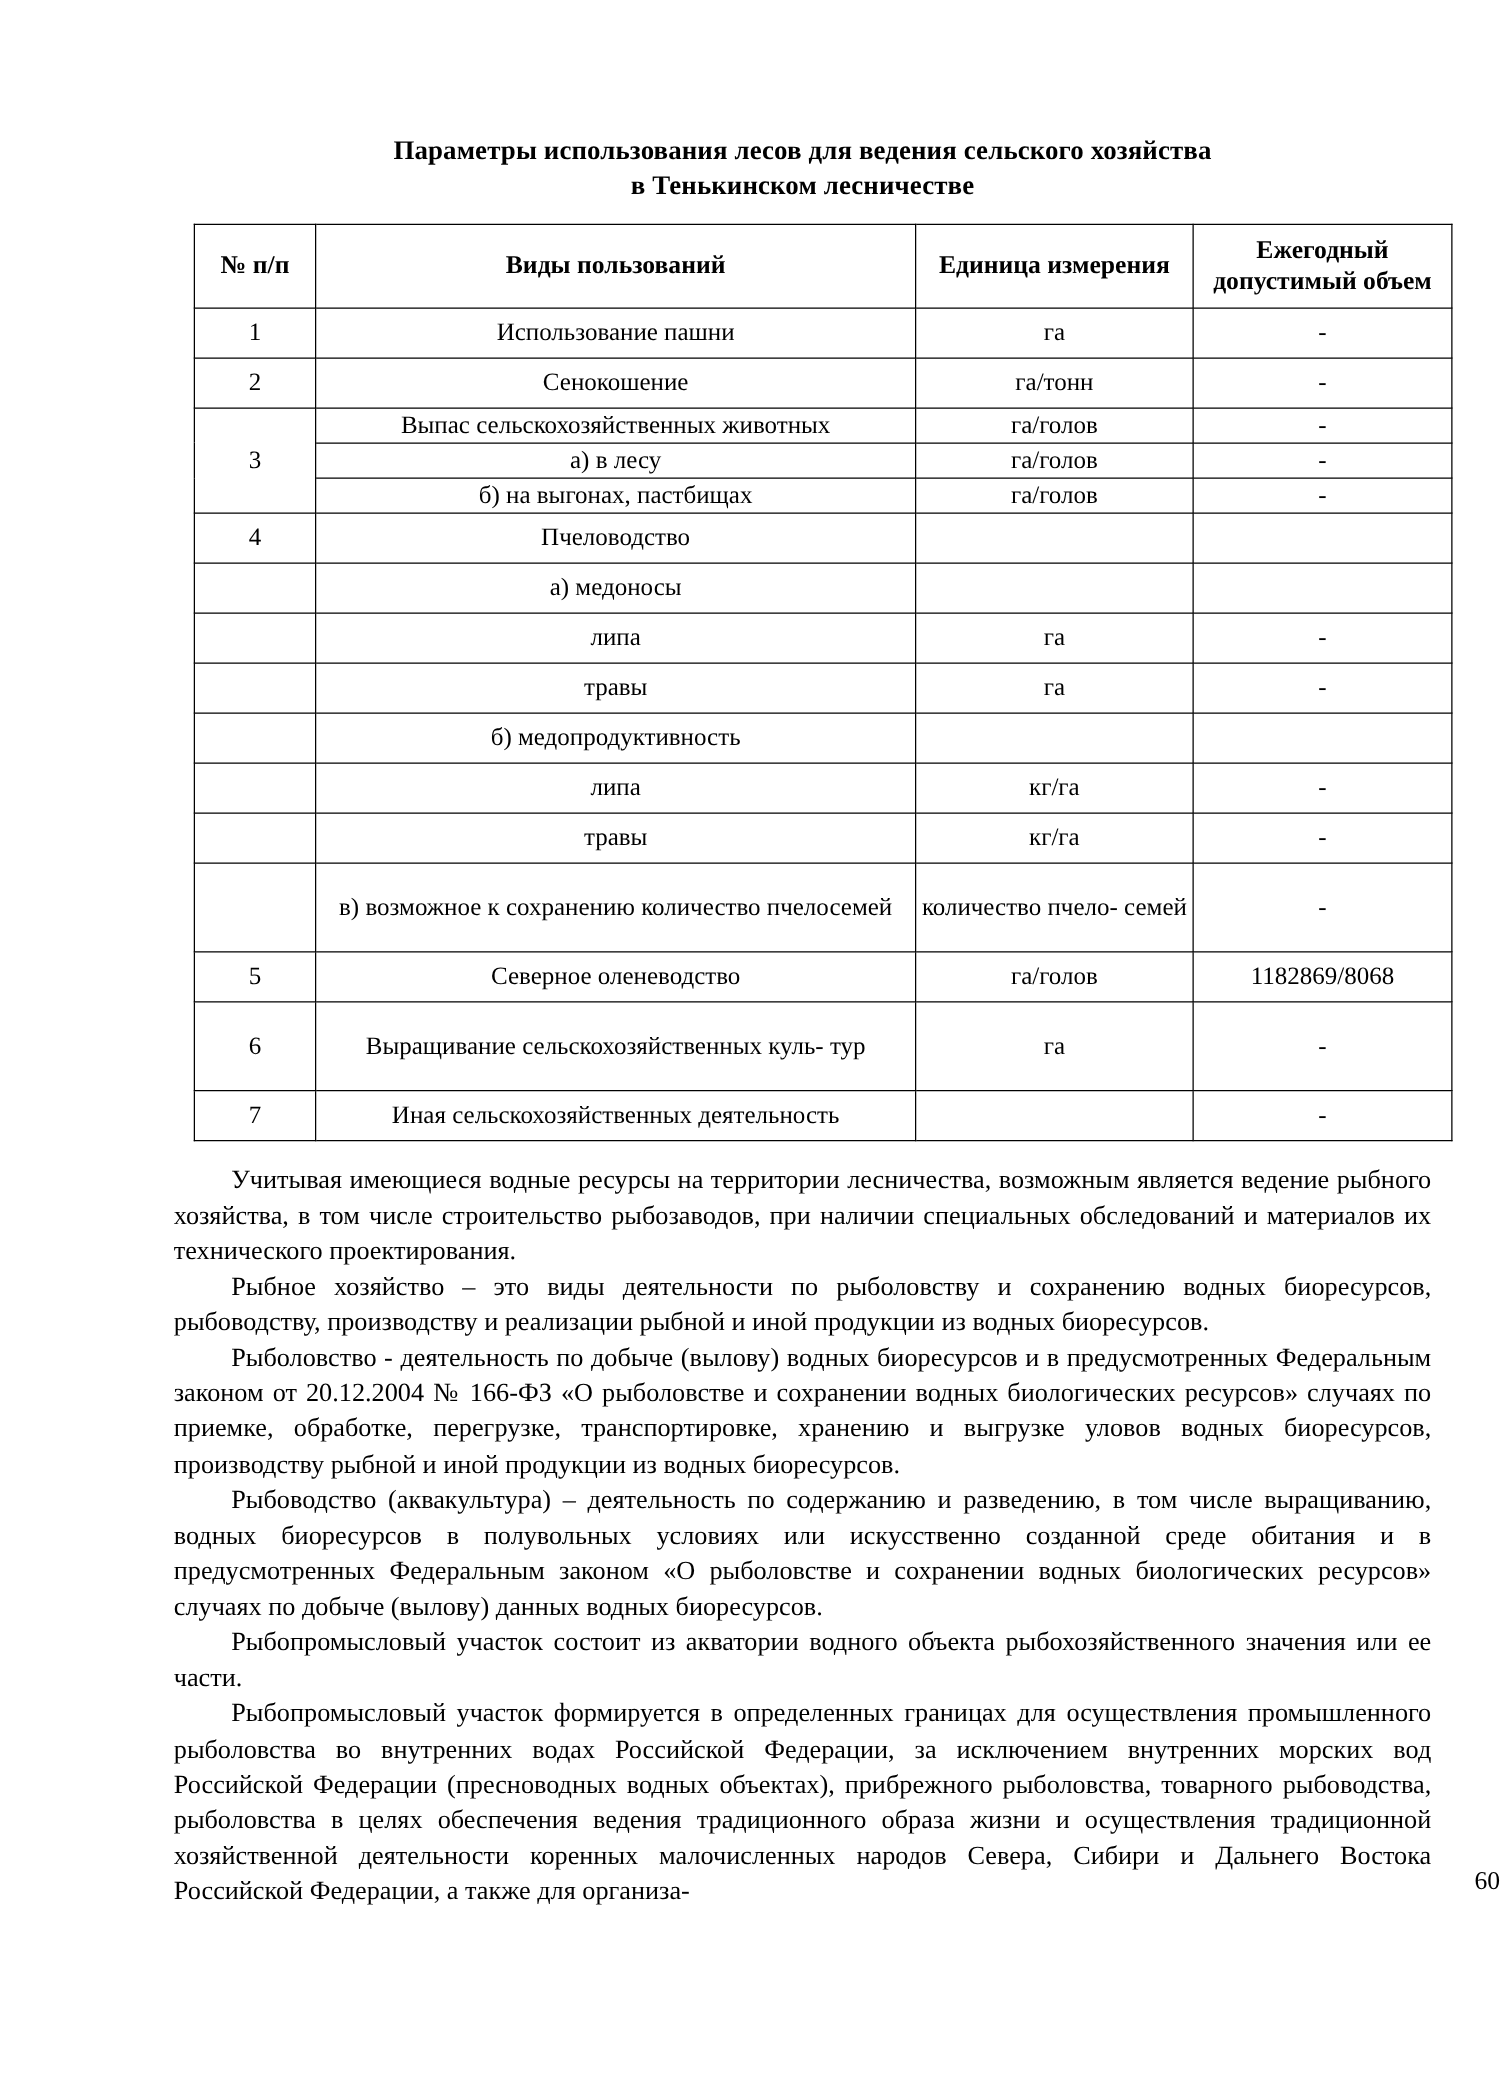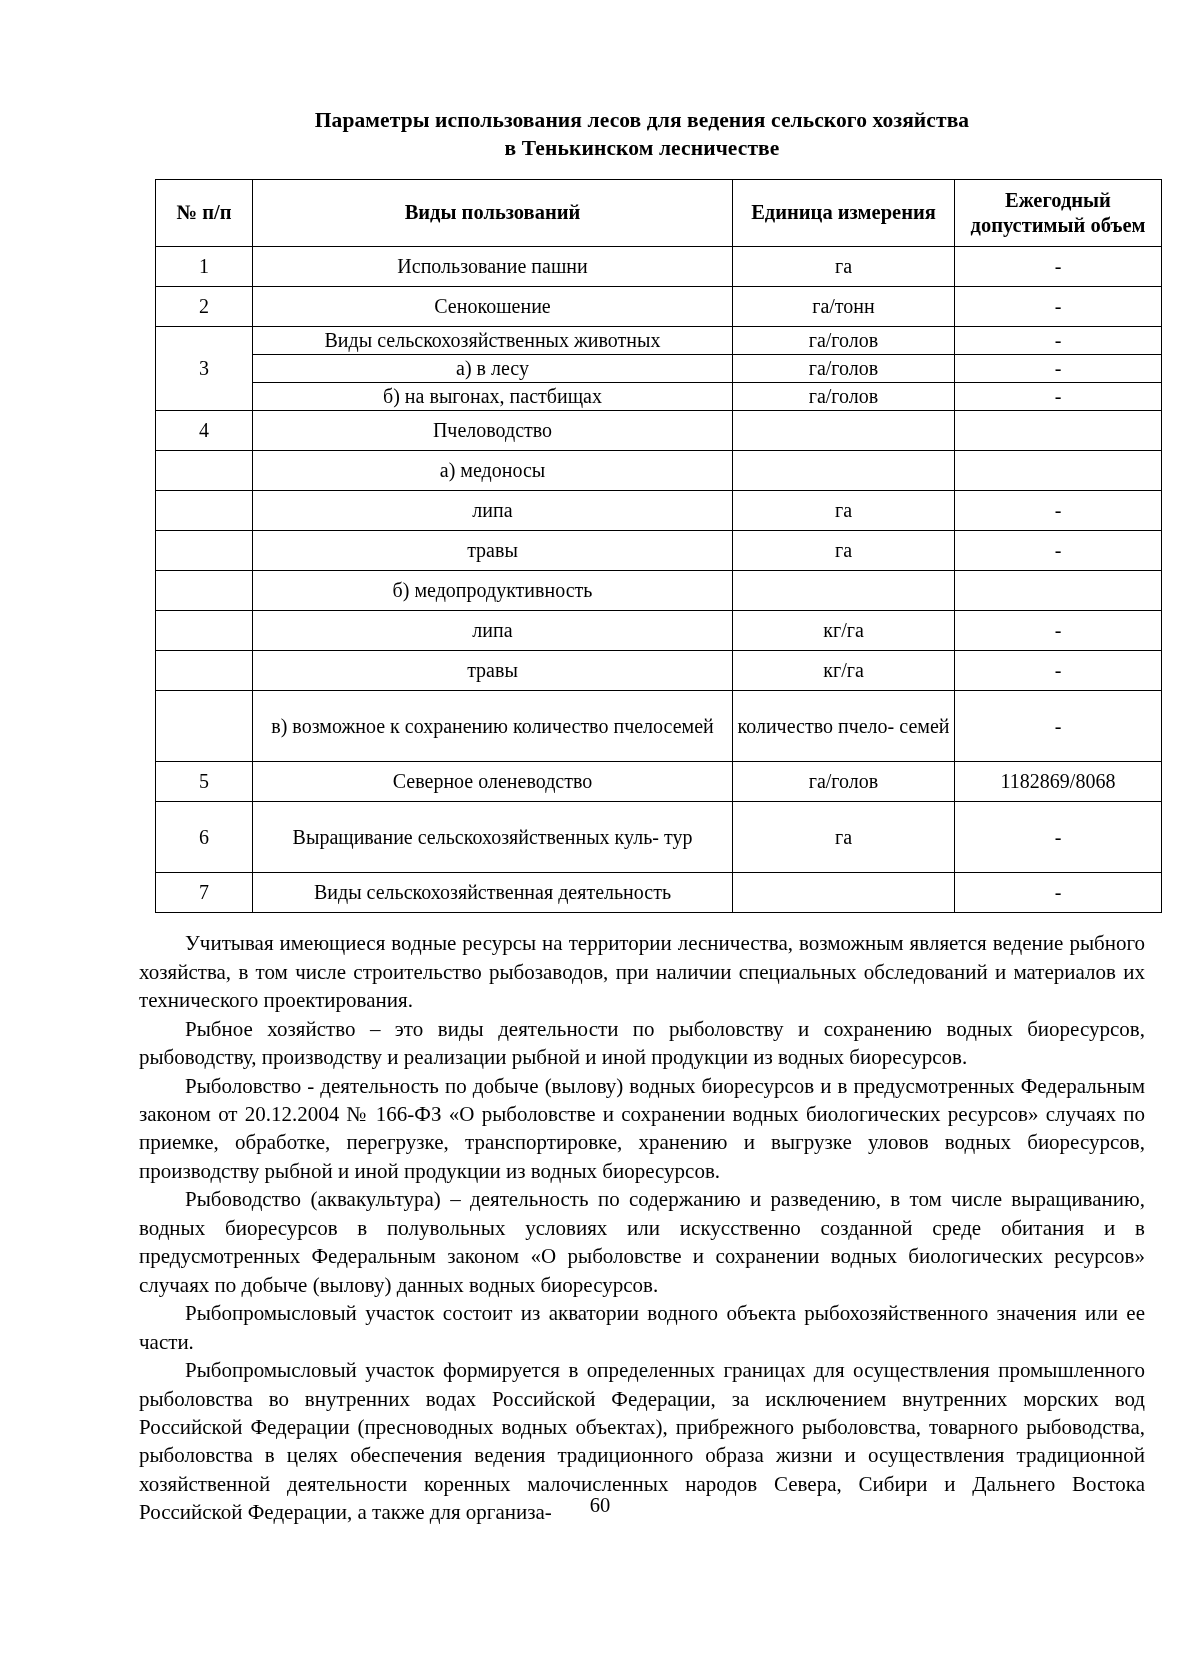"Виды сельскохозяйственных животных" td { text: Виды -> Выпас }
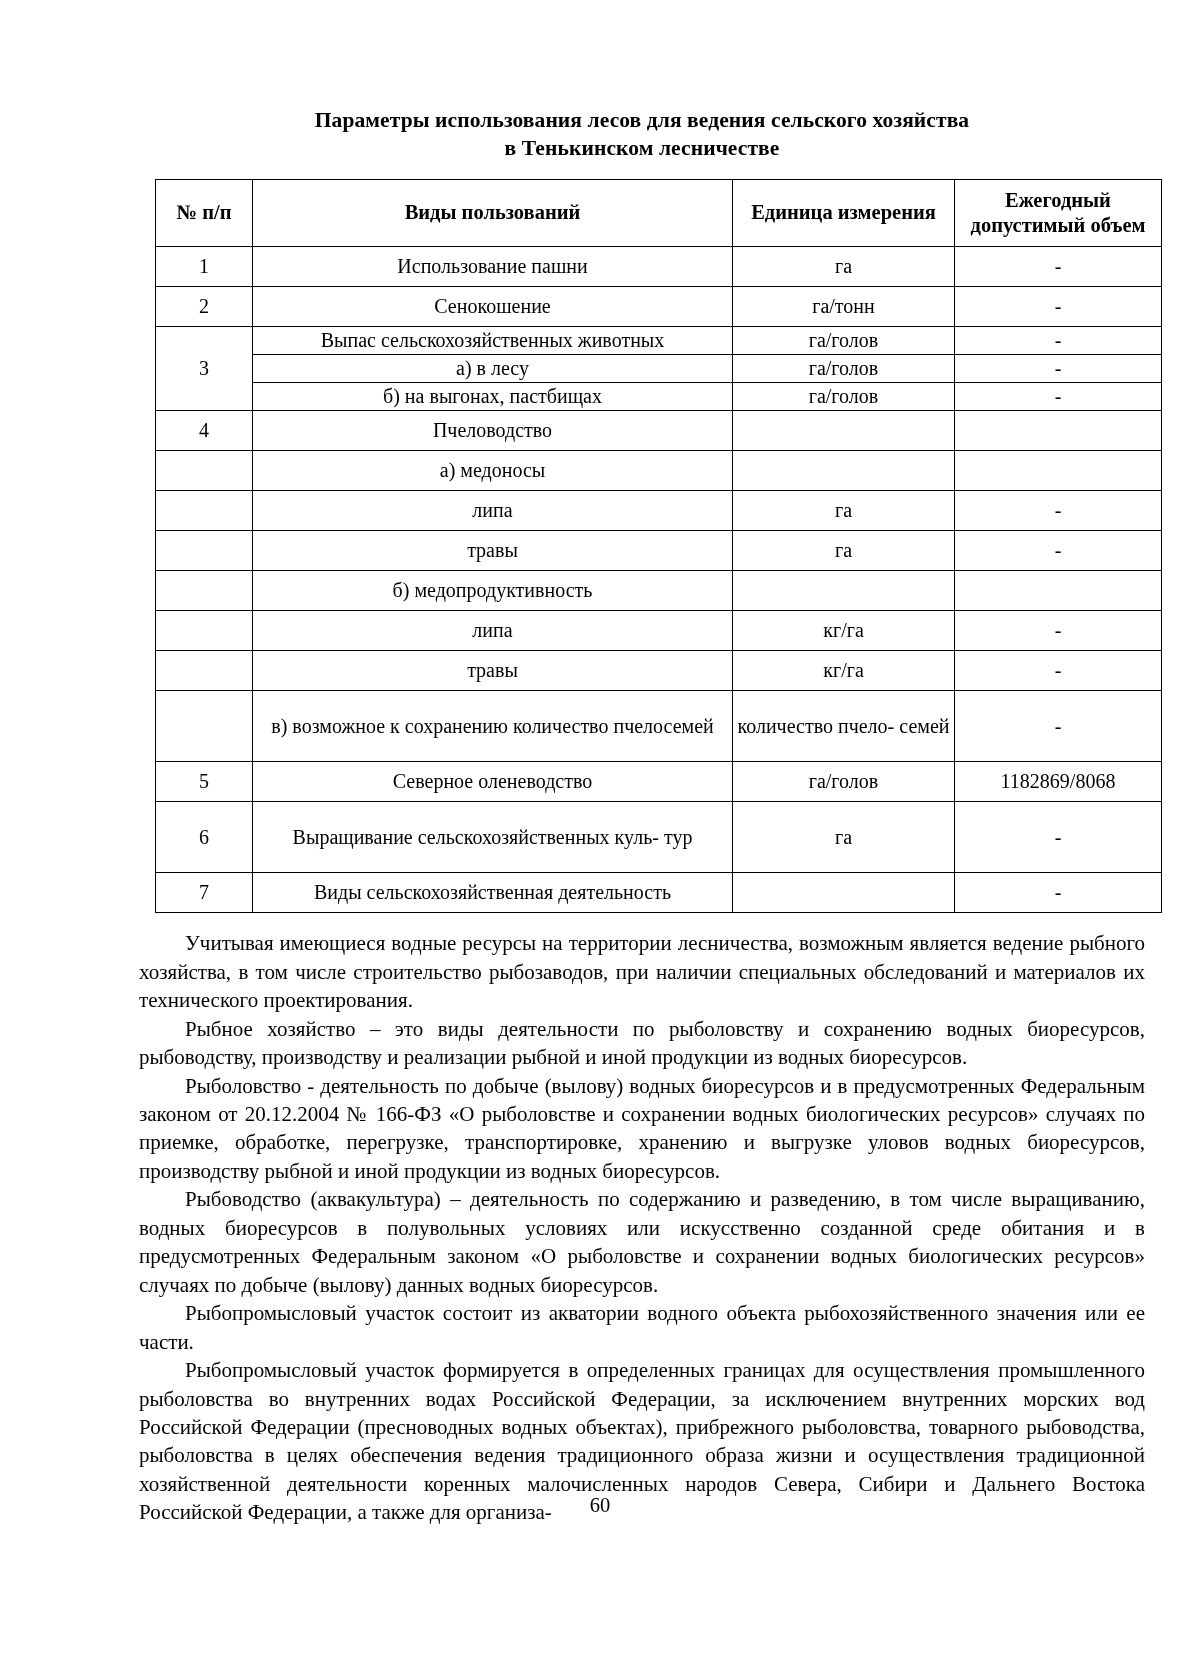"Виды сельскохозяйственная деятельность" td { text: Виды сельскохозяйственная -> Иная сельскохозяйственных }
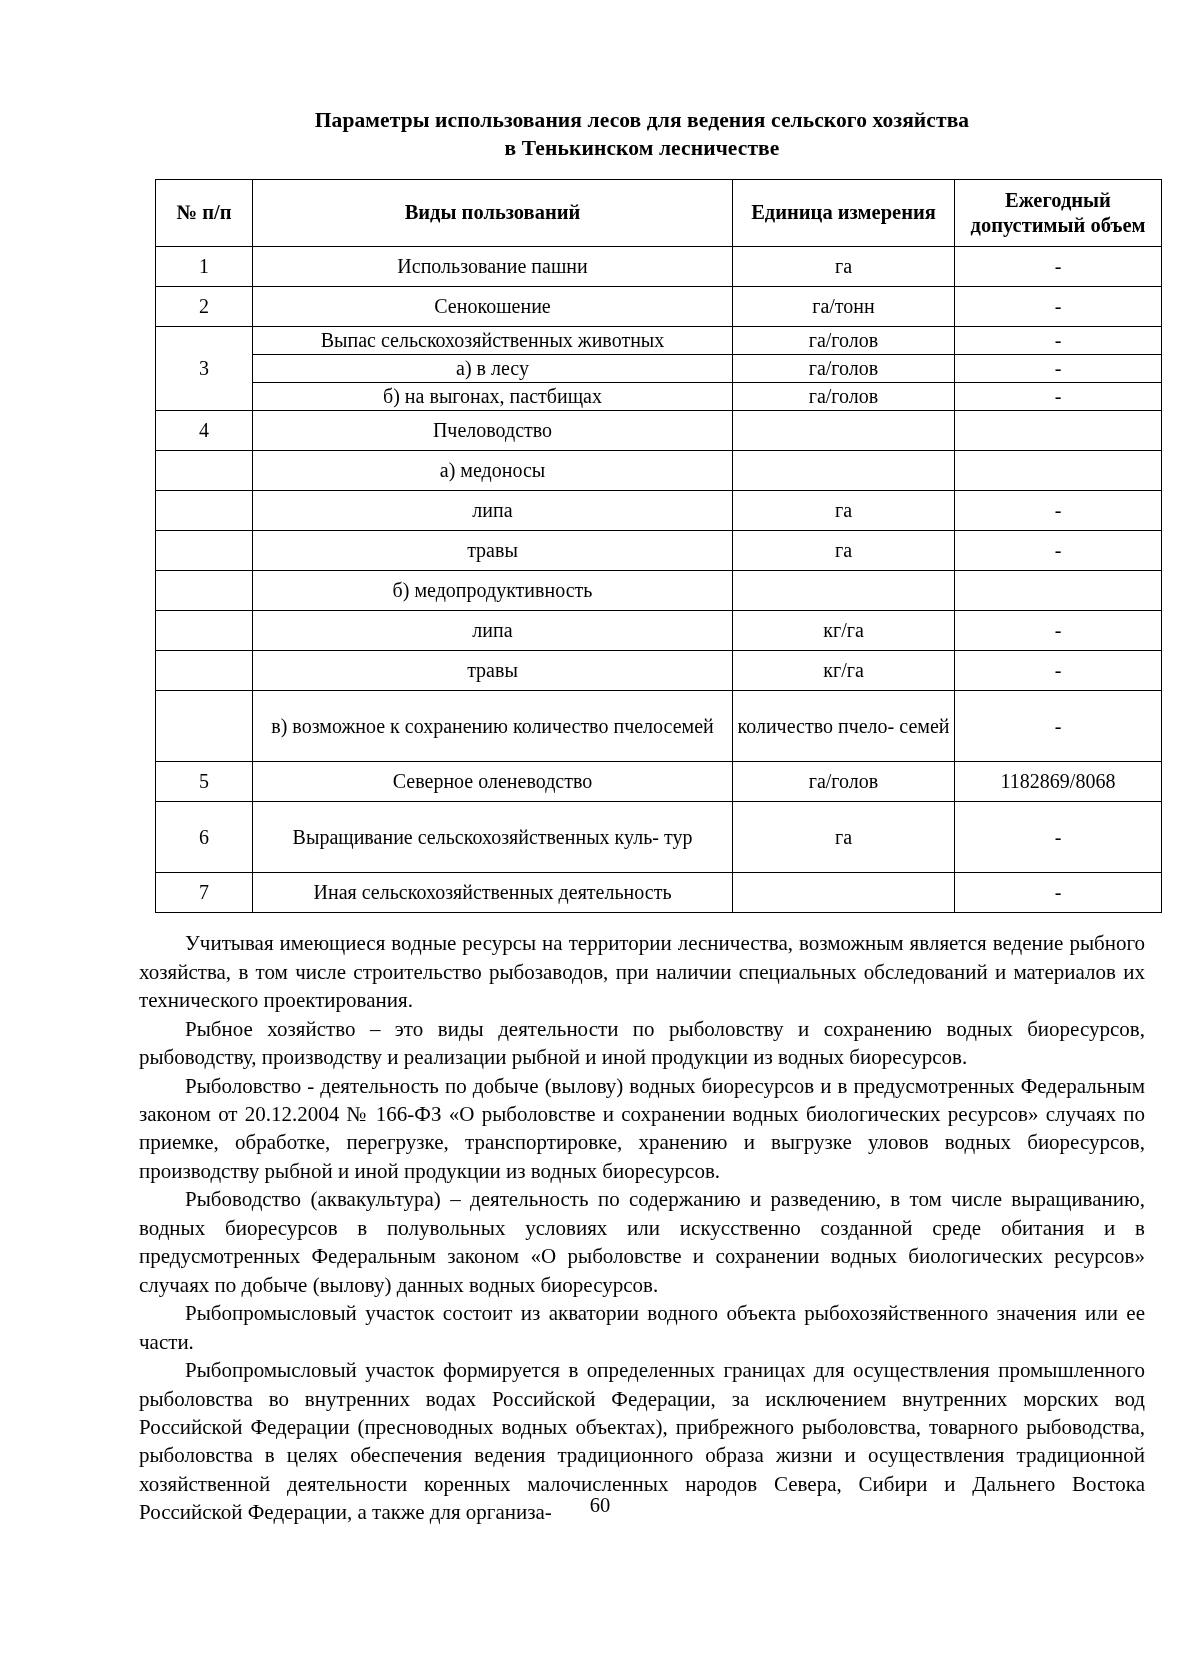"60" .page-number { text-align: center -> right }
